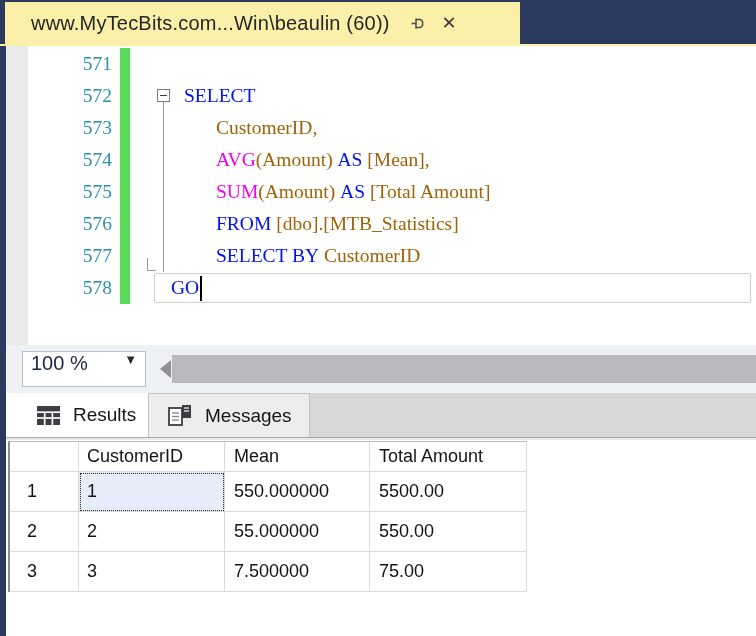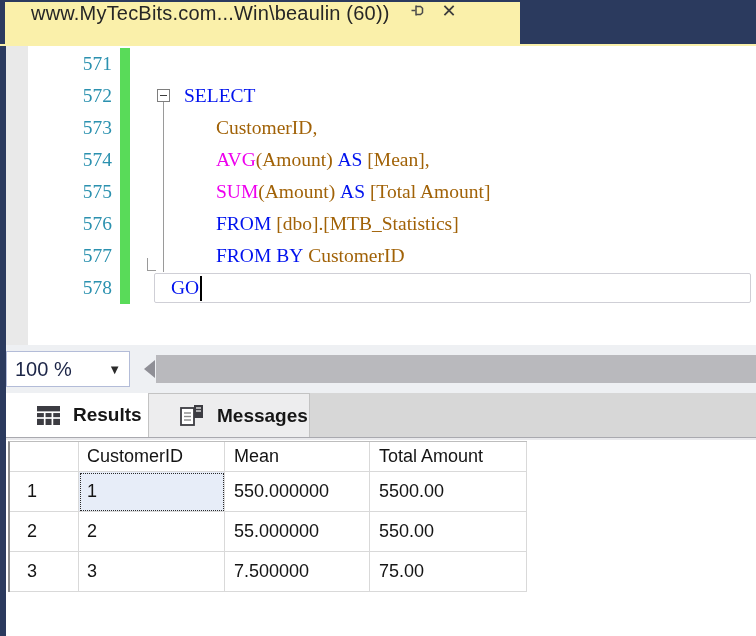"www.MyTecBits.com...Win\beaulin (60))" .doc-tab { align-items: flex-start -> center }
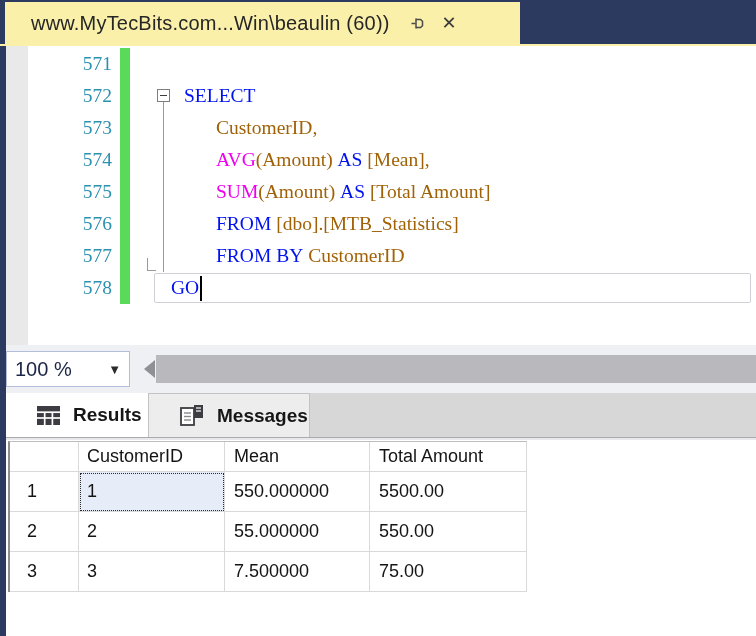"FROM BY" span.tok { text: FROM -> SELECT }
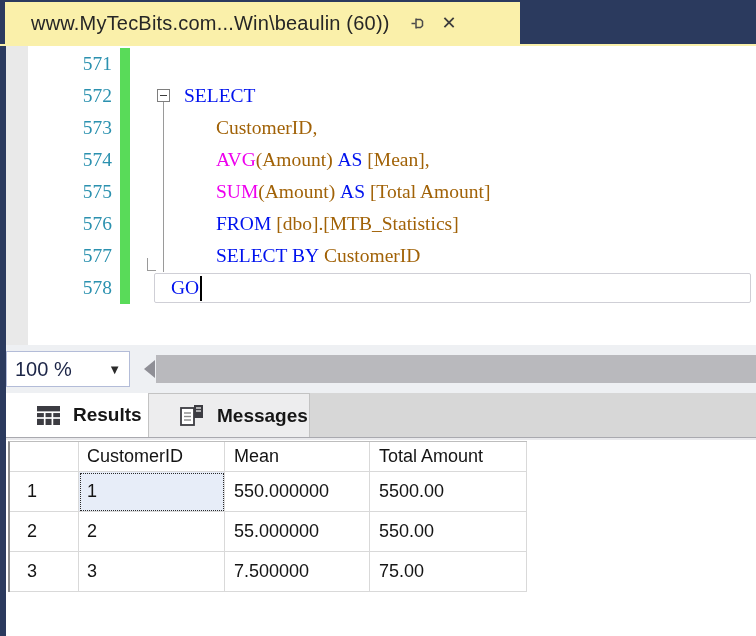"100 %" .zoom-combo { align-items: center -> flex-start; margin-left: 0 -> 16px; padding: 12px 8px -> 0 8px }
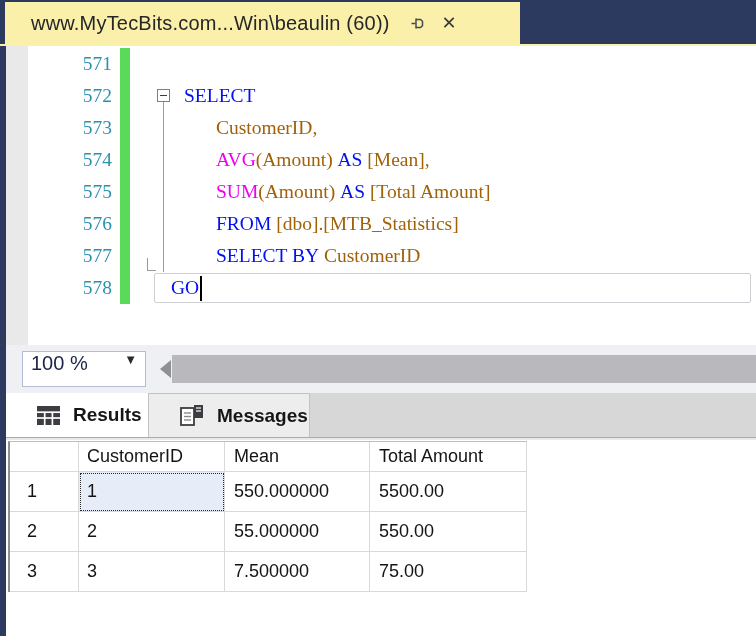"Results" .rtab { font-weight: bold -> none }
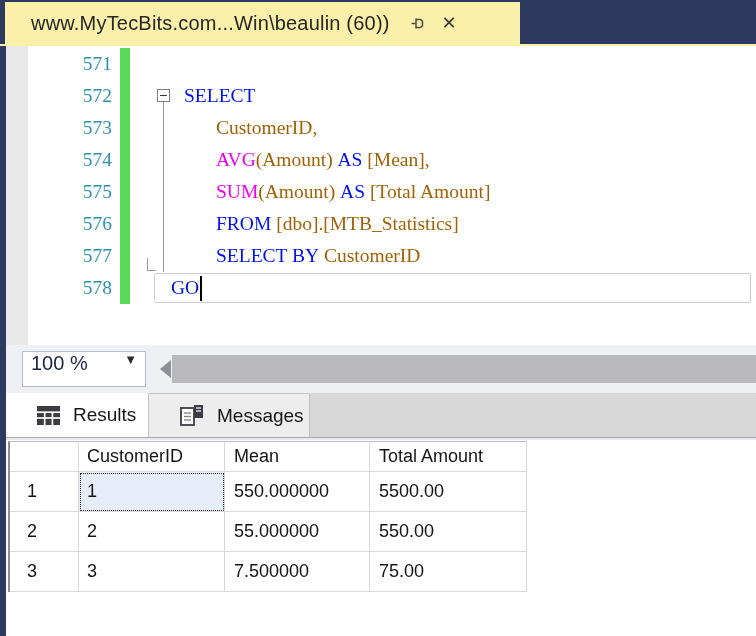"Messages" .rtab.inactive { padding-left: 30px -> 18px }
